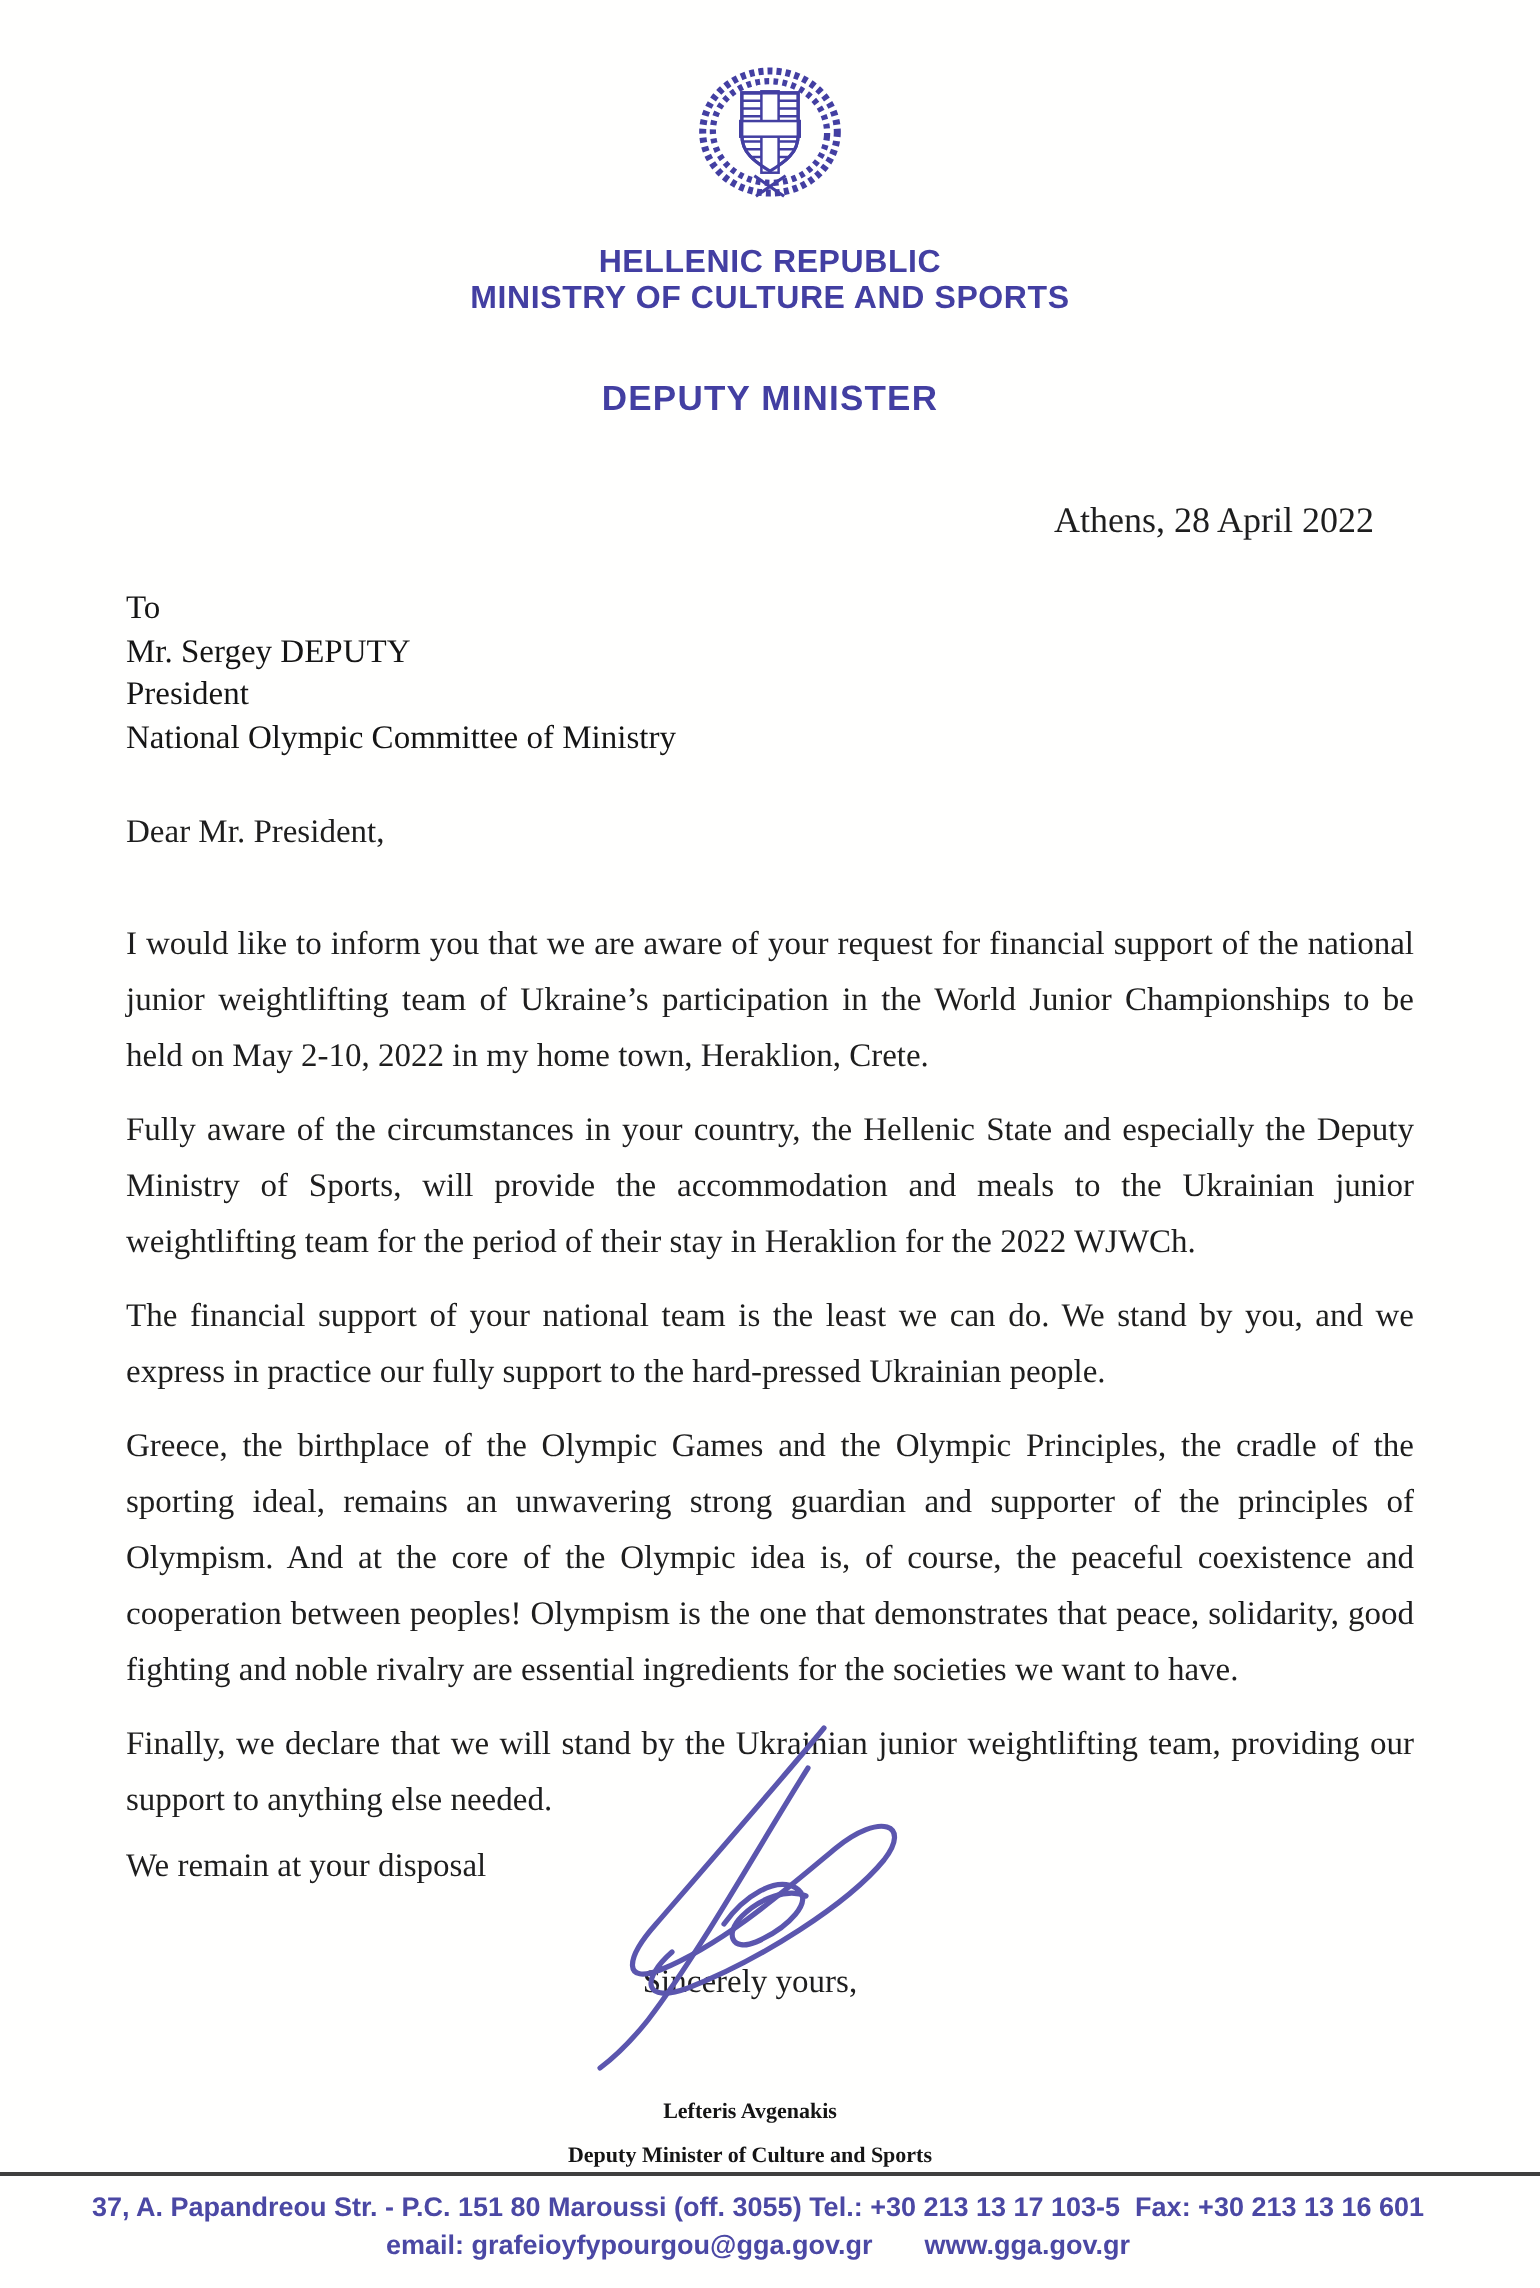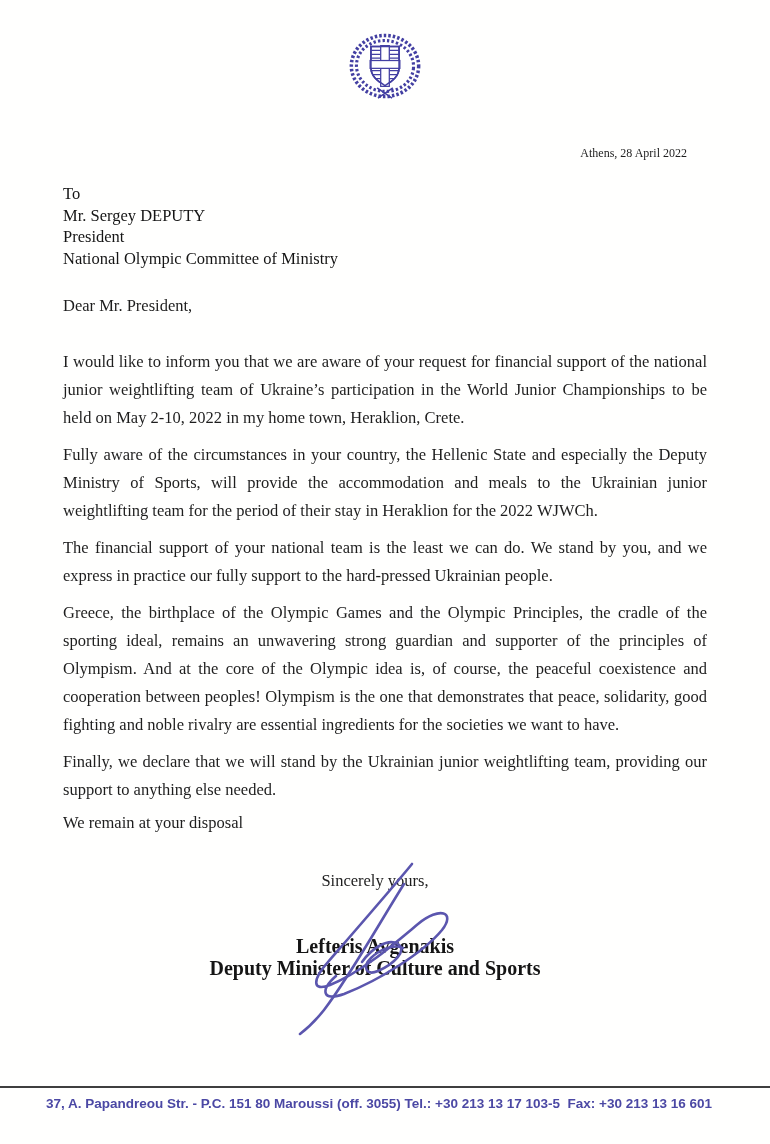"HELLENIC REPUBLIC" div.hdr { html: none -> <div> <div>HELLENIC REPUBLIC</div> <div>MINISTRY OF CULTURE AND SPORTS</div> <div>DEPUTY MINISTER</div> </div> }
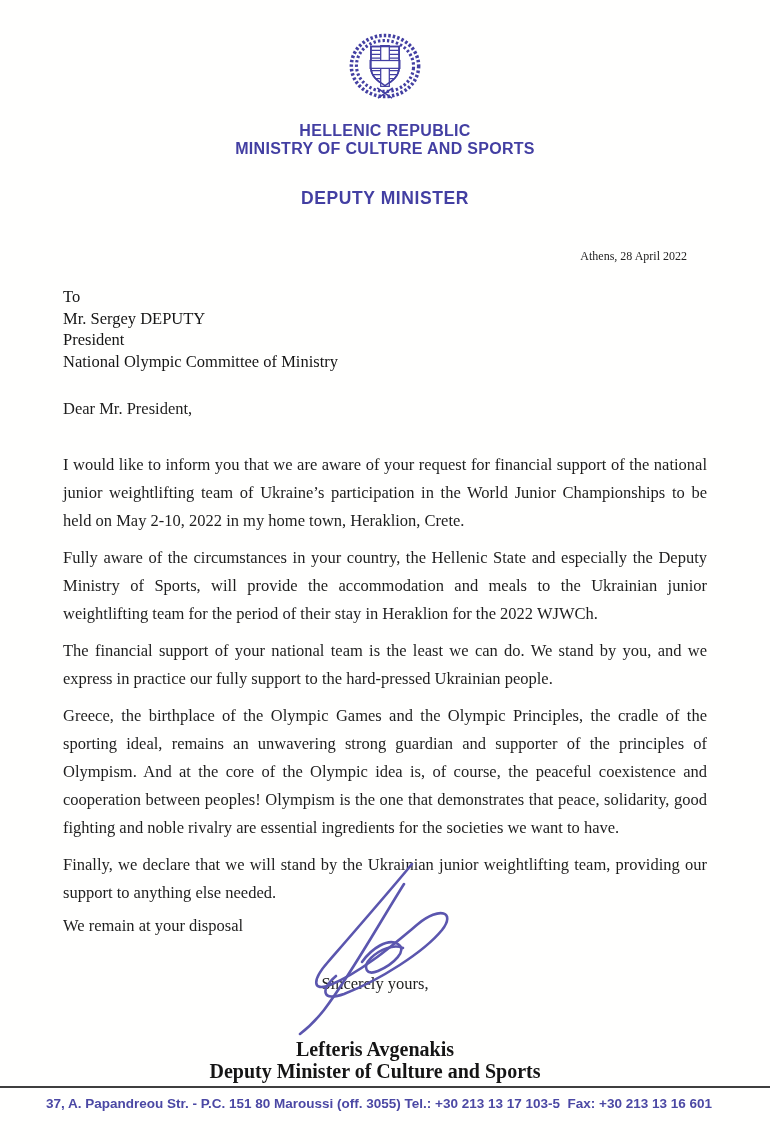"Athens, 28 April 2022" .date-line { font-size: 12px -> 18px }
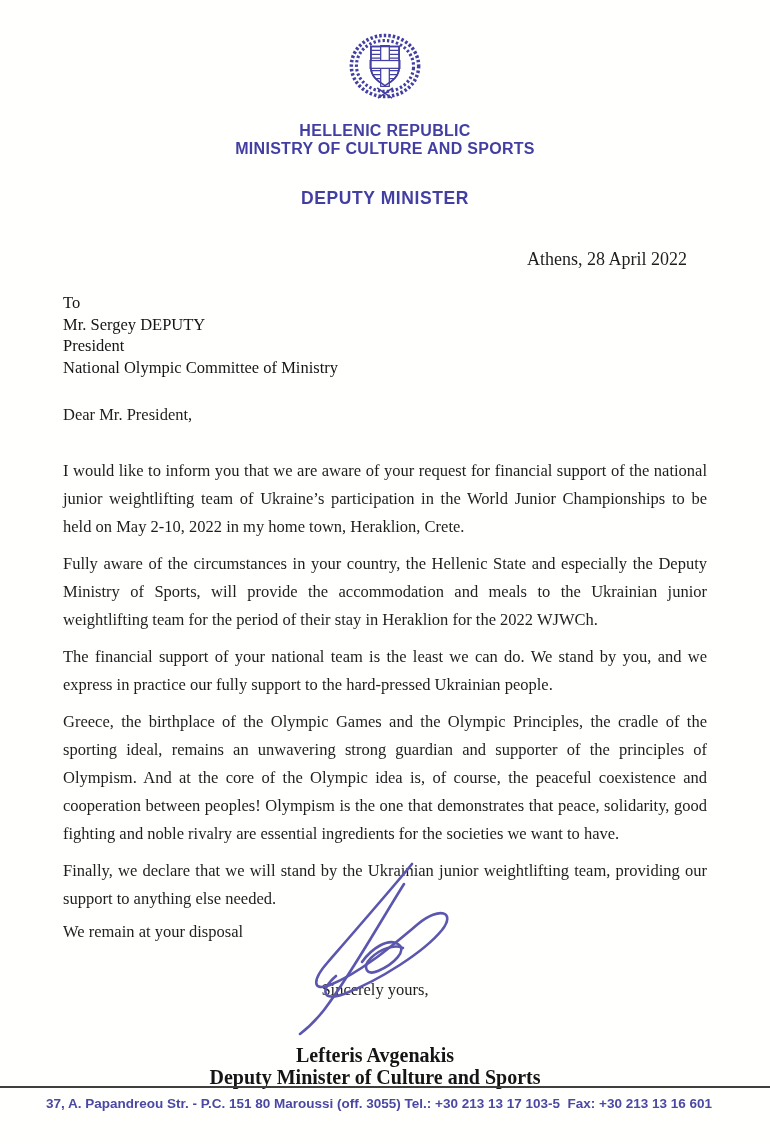"Lefteris Avgenakis" .signatory div { font-size: 20px -> 11px }
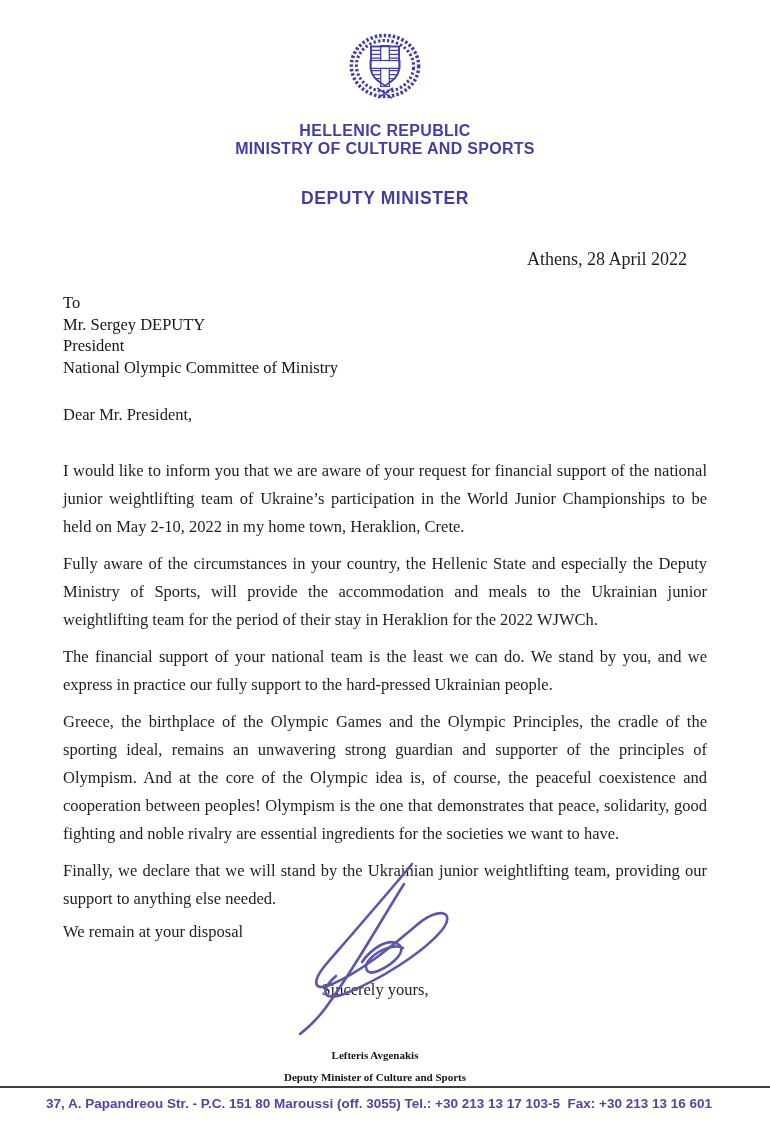"email: grafeioyfypourgou@gga.gov.gr" div.footer-line { html: none -> <div> <span>email: grafeioyfypourgou@gga.gov.gr</span><span></span><span>www.gga.gov.gr</span> </div> }
